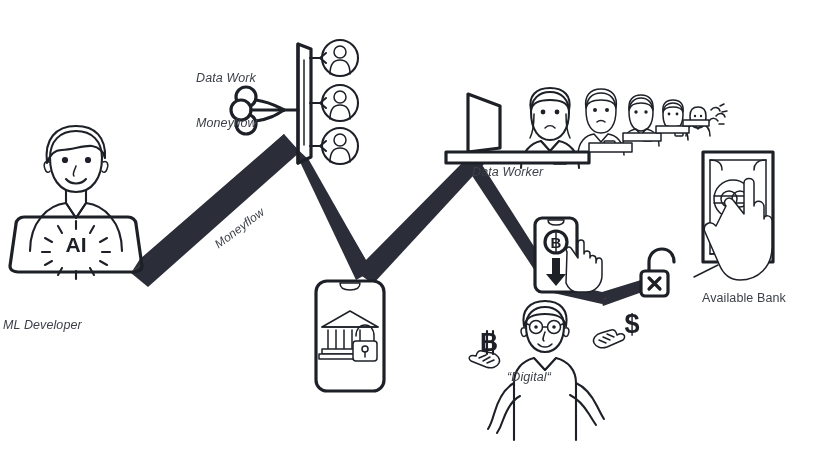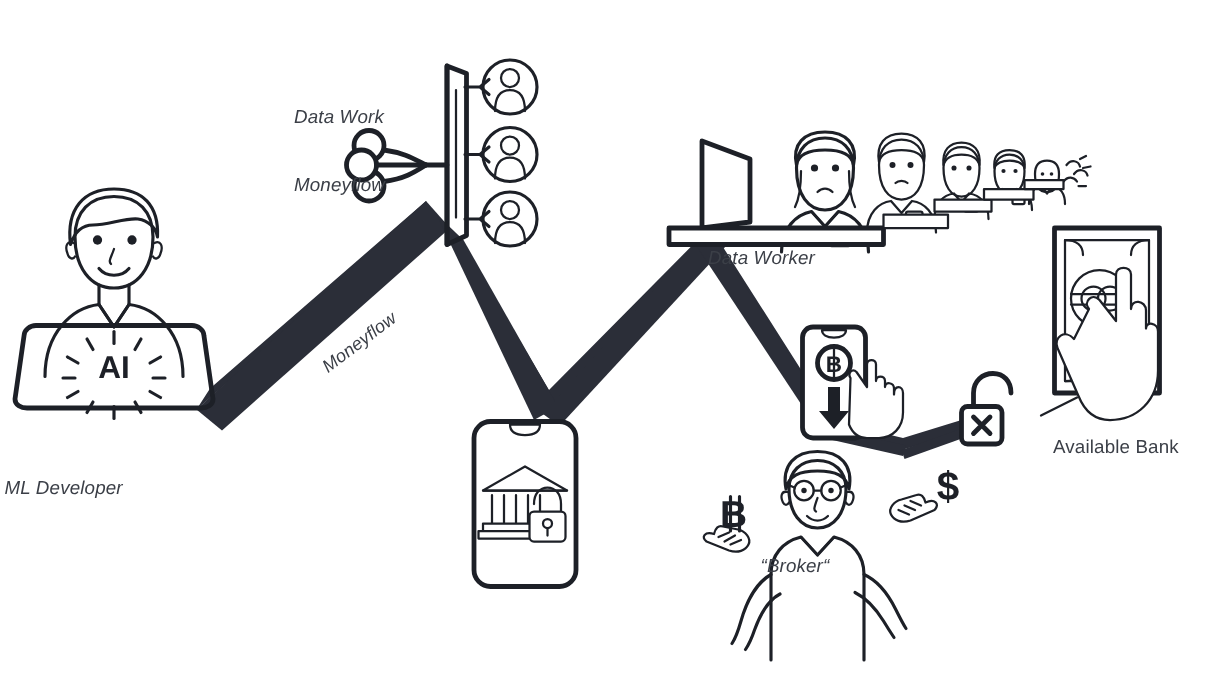"“Broker“" div.lbl { text: Broker -> Digital }
